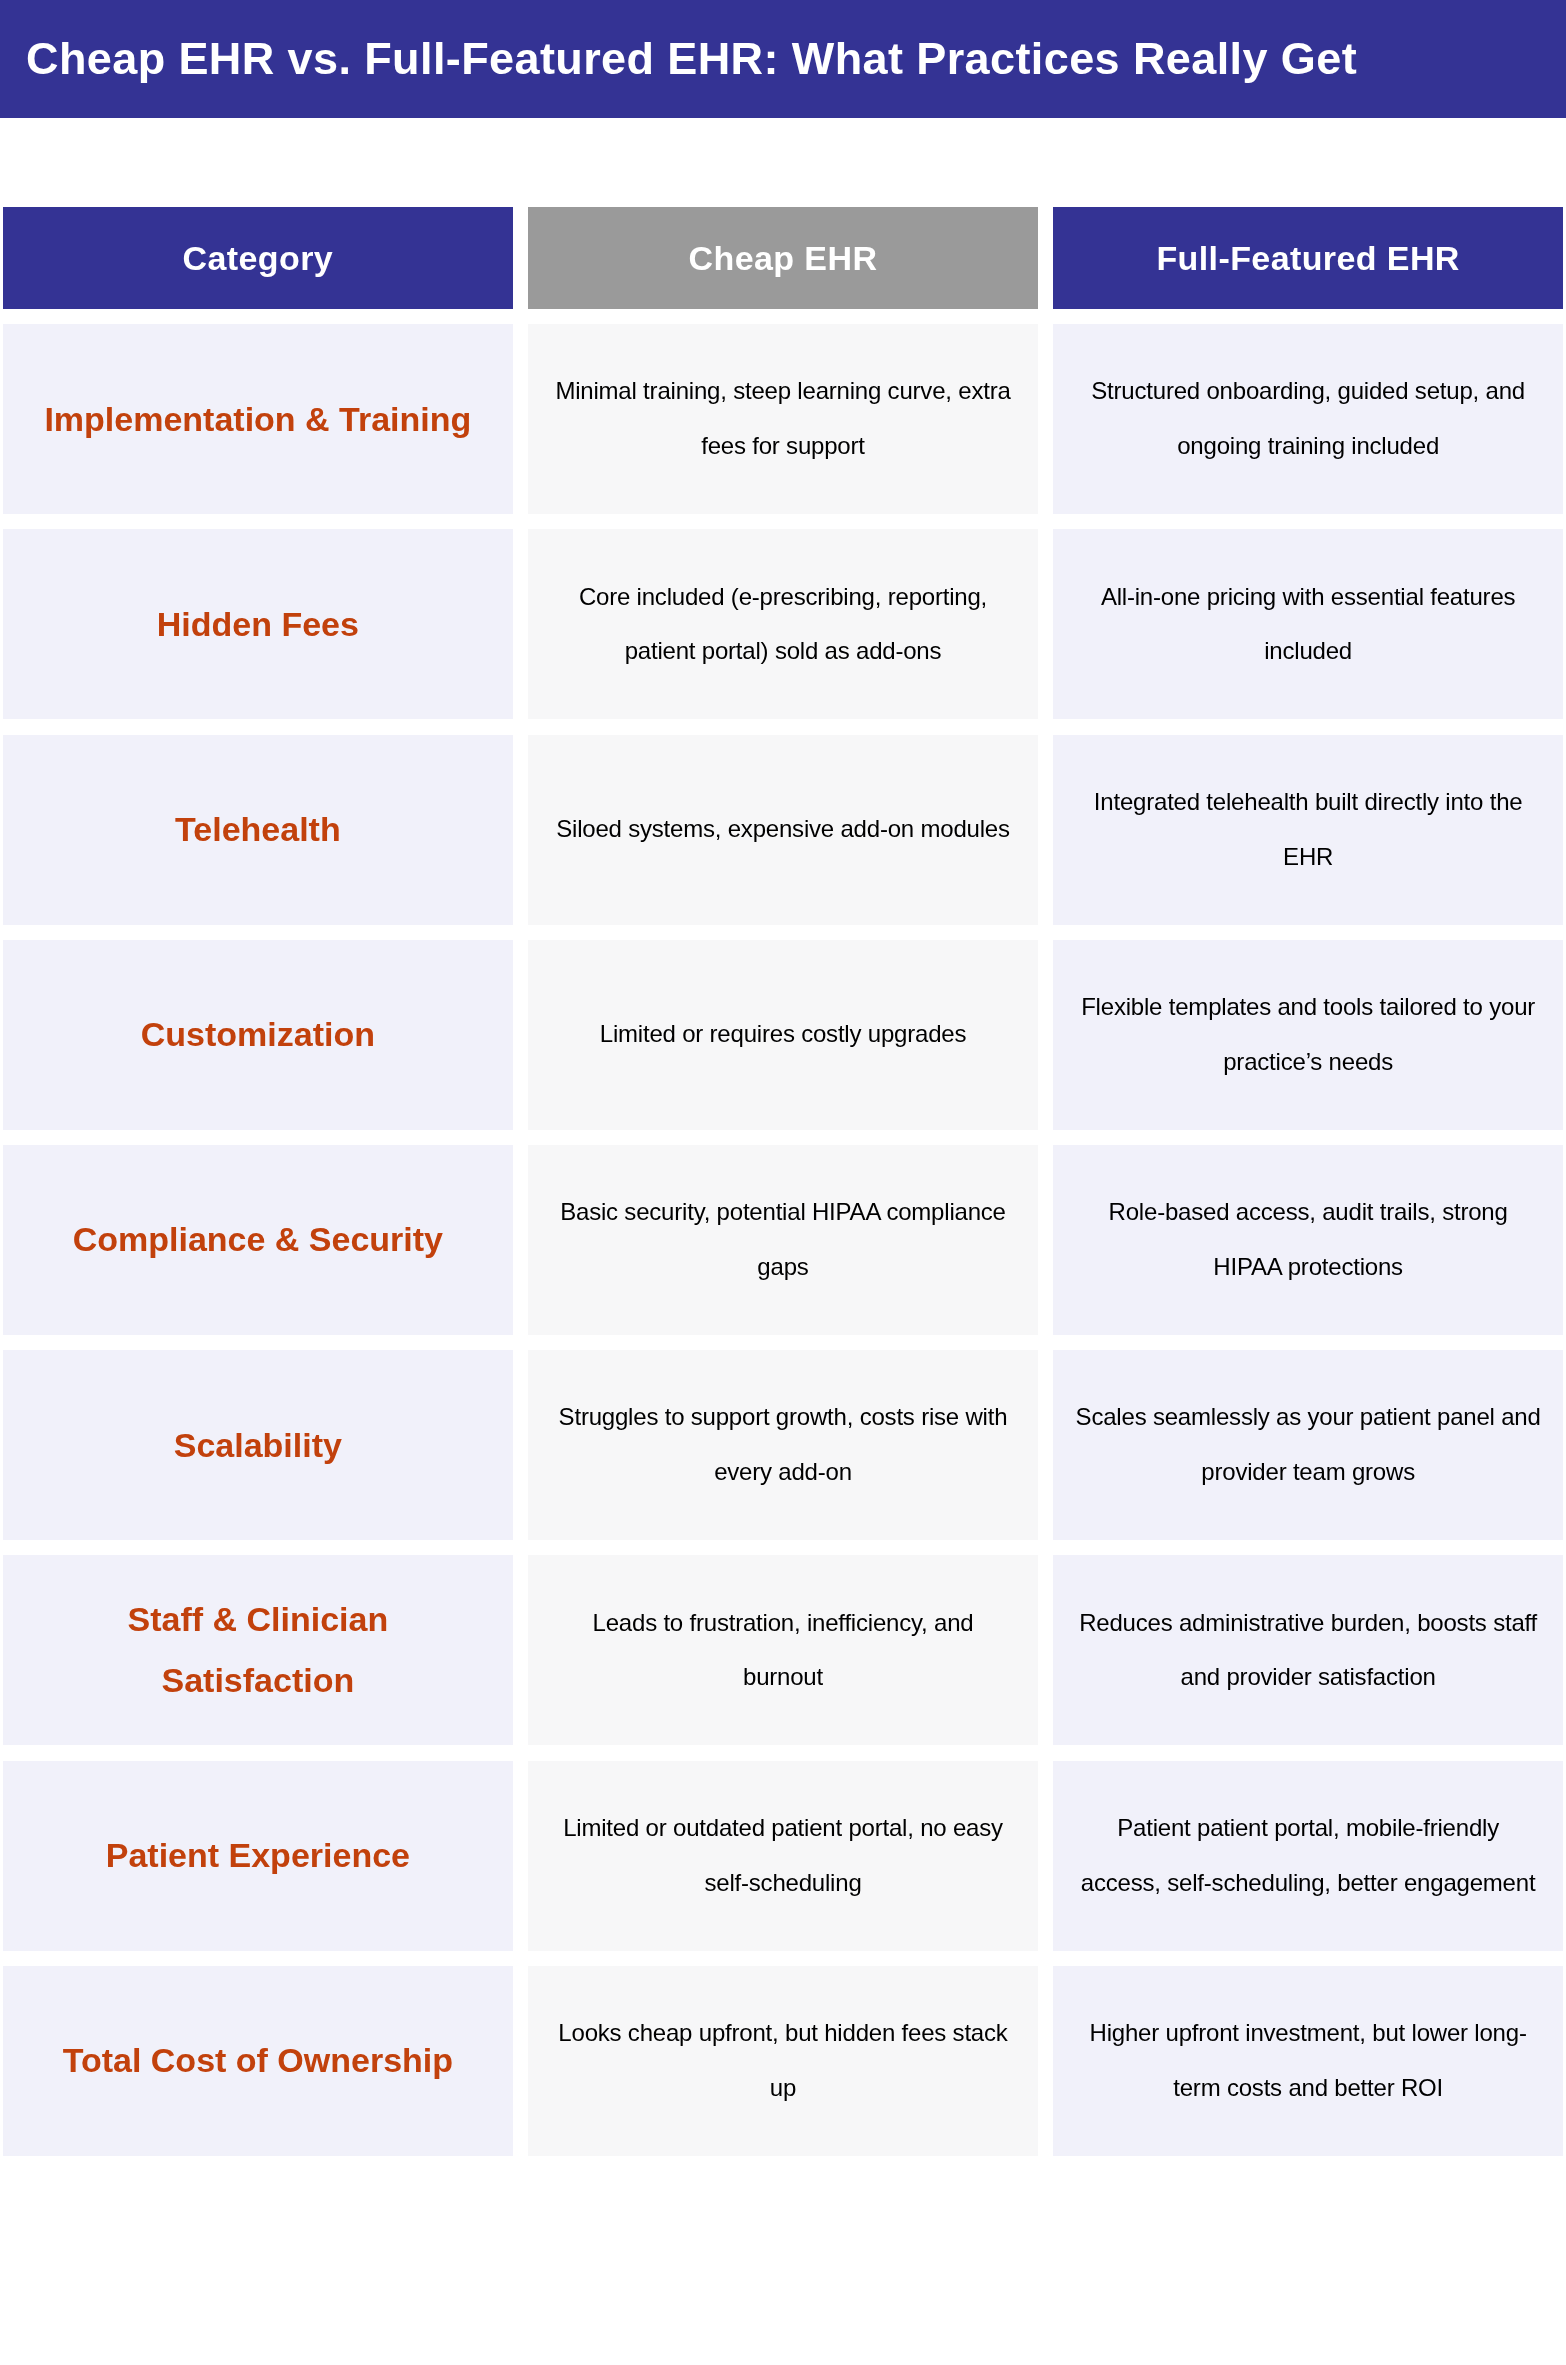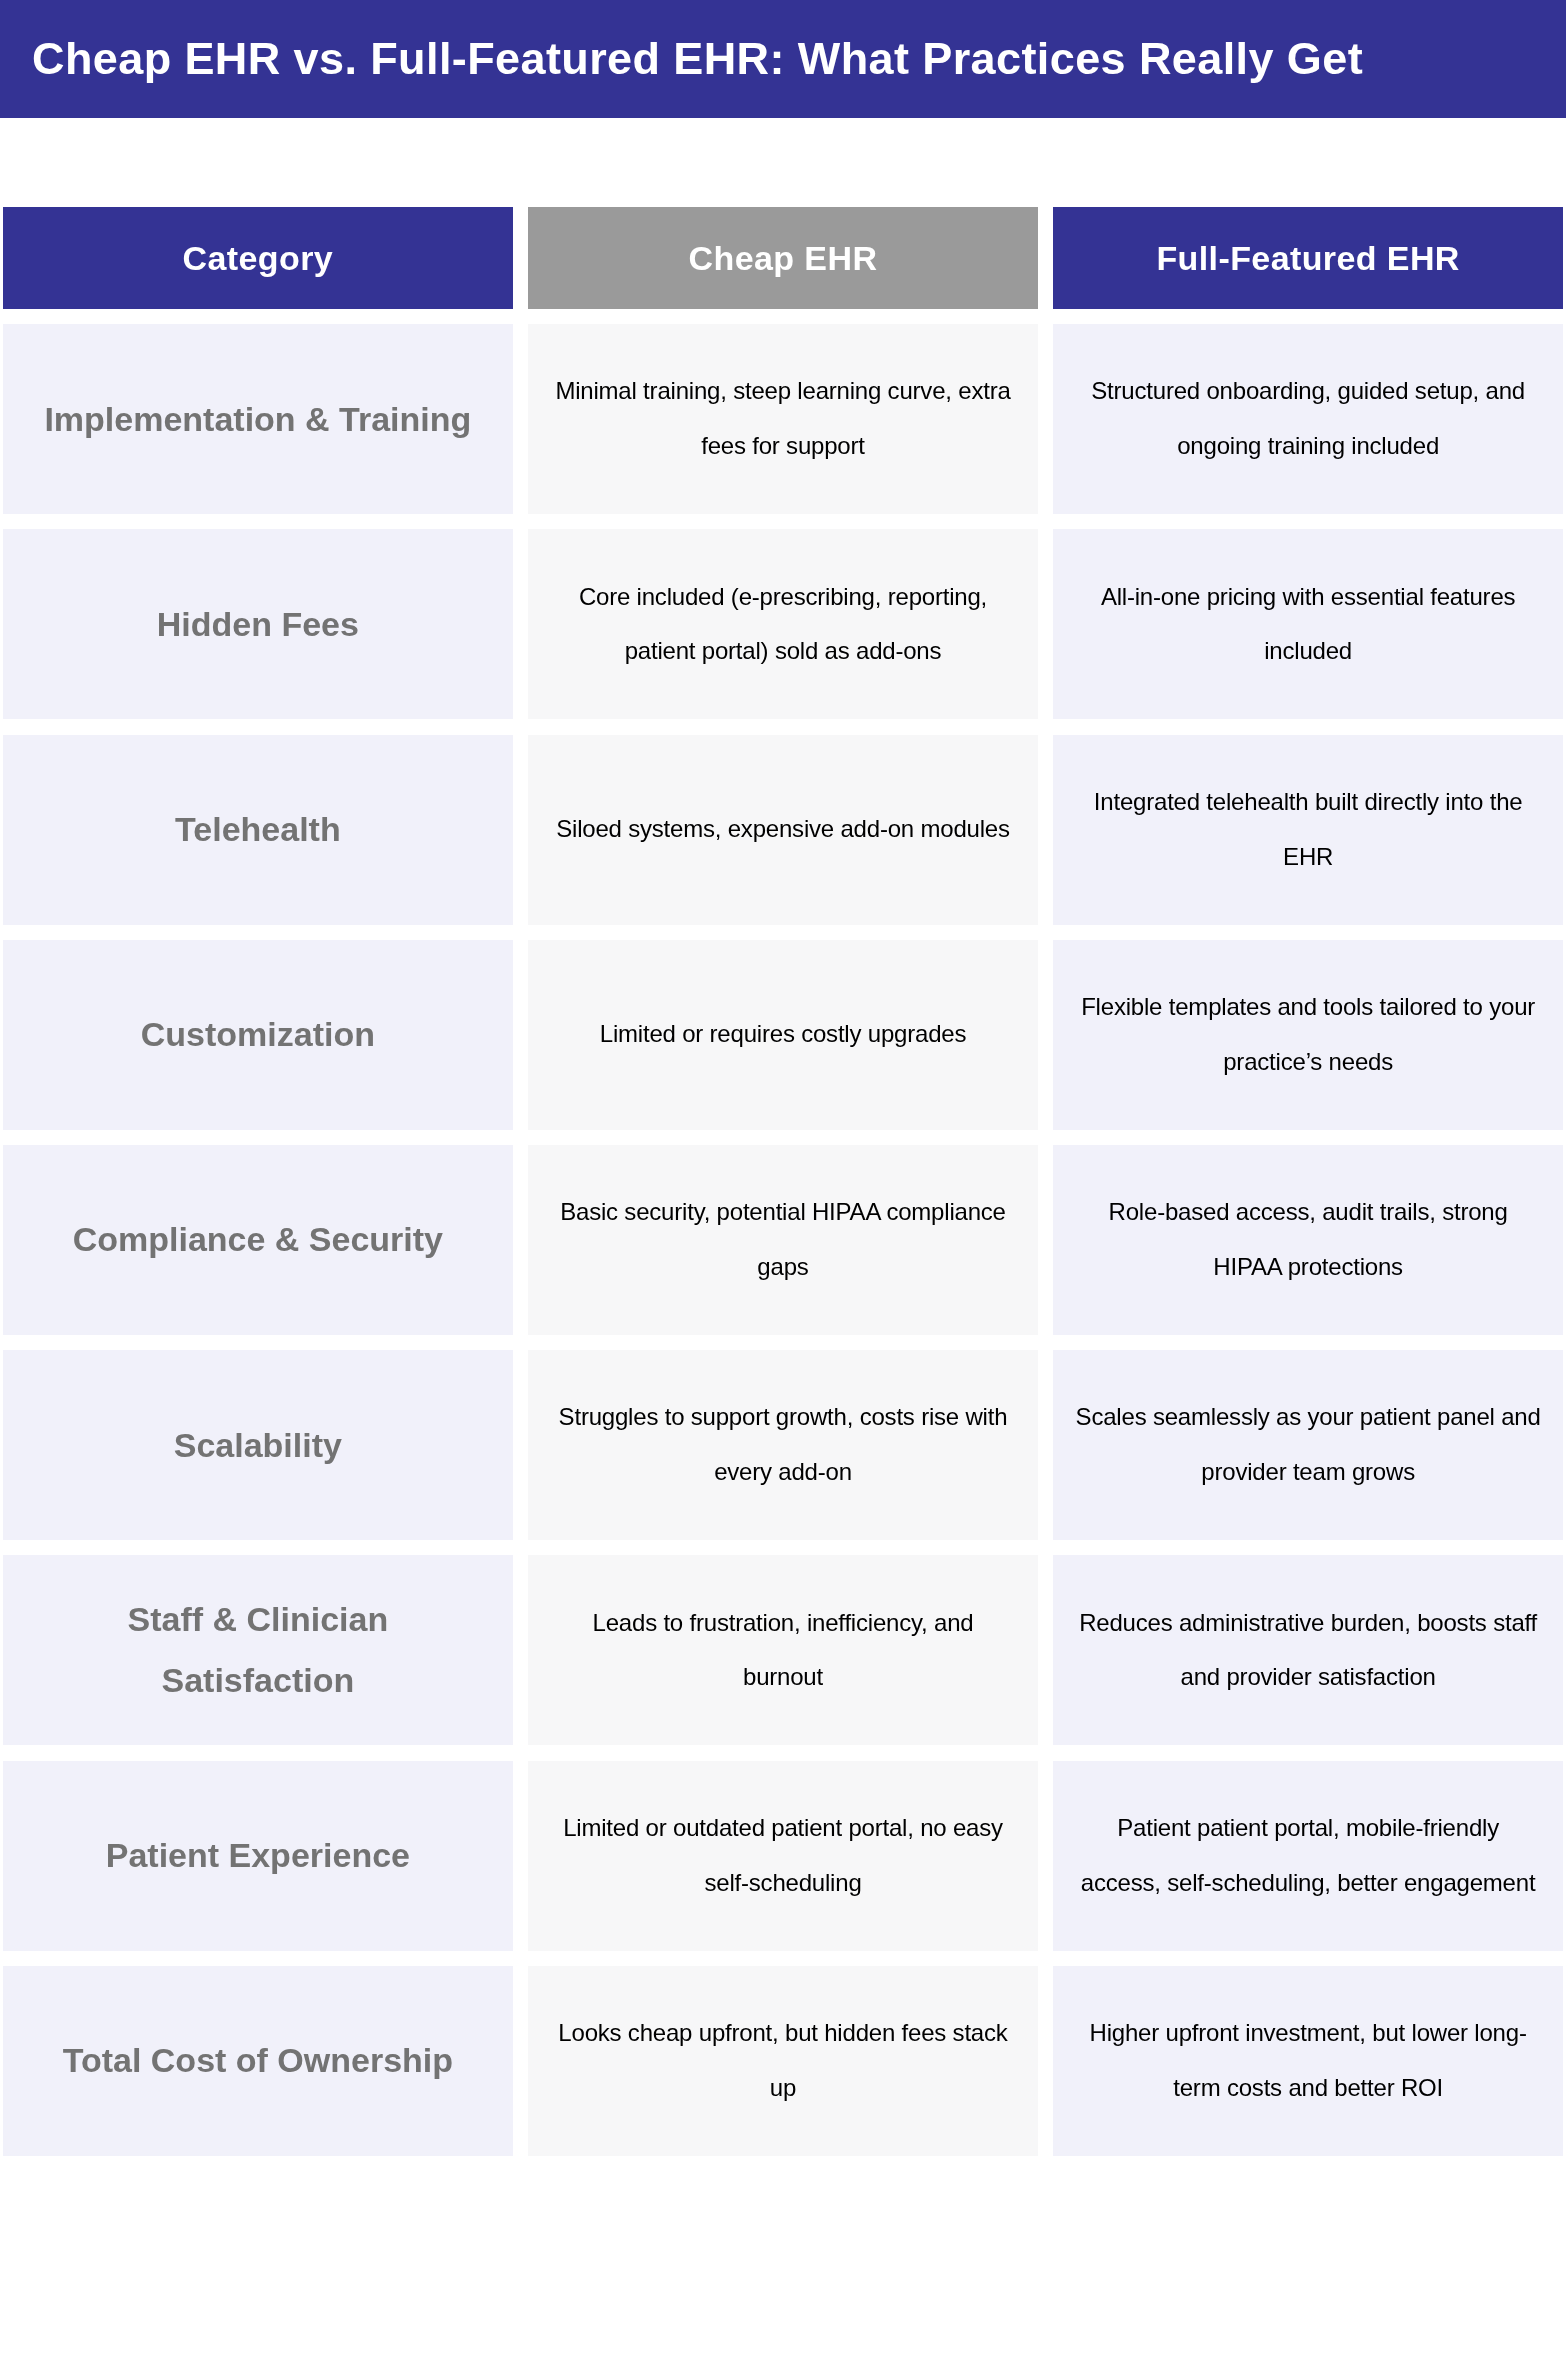"Cheap EHR vs. Full-Featured EHR:" .banner h1 { margin: 6px -> 0 }
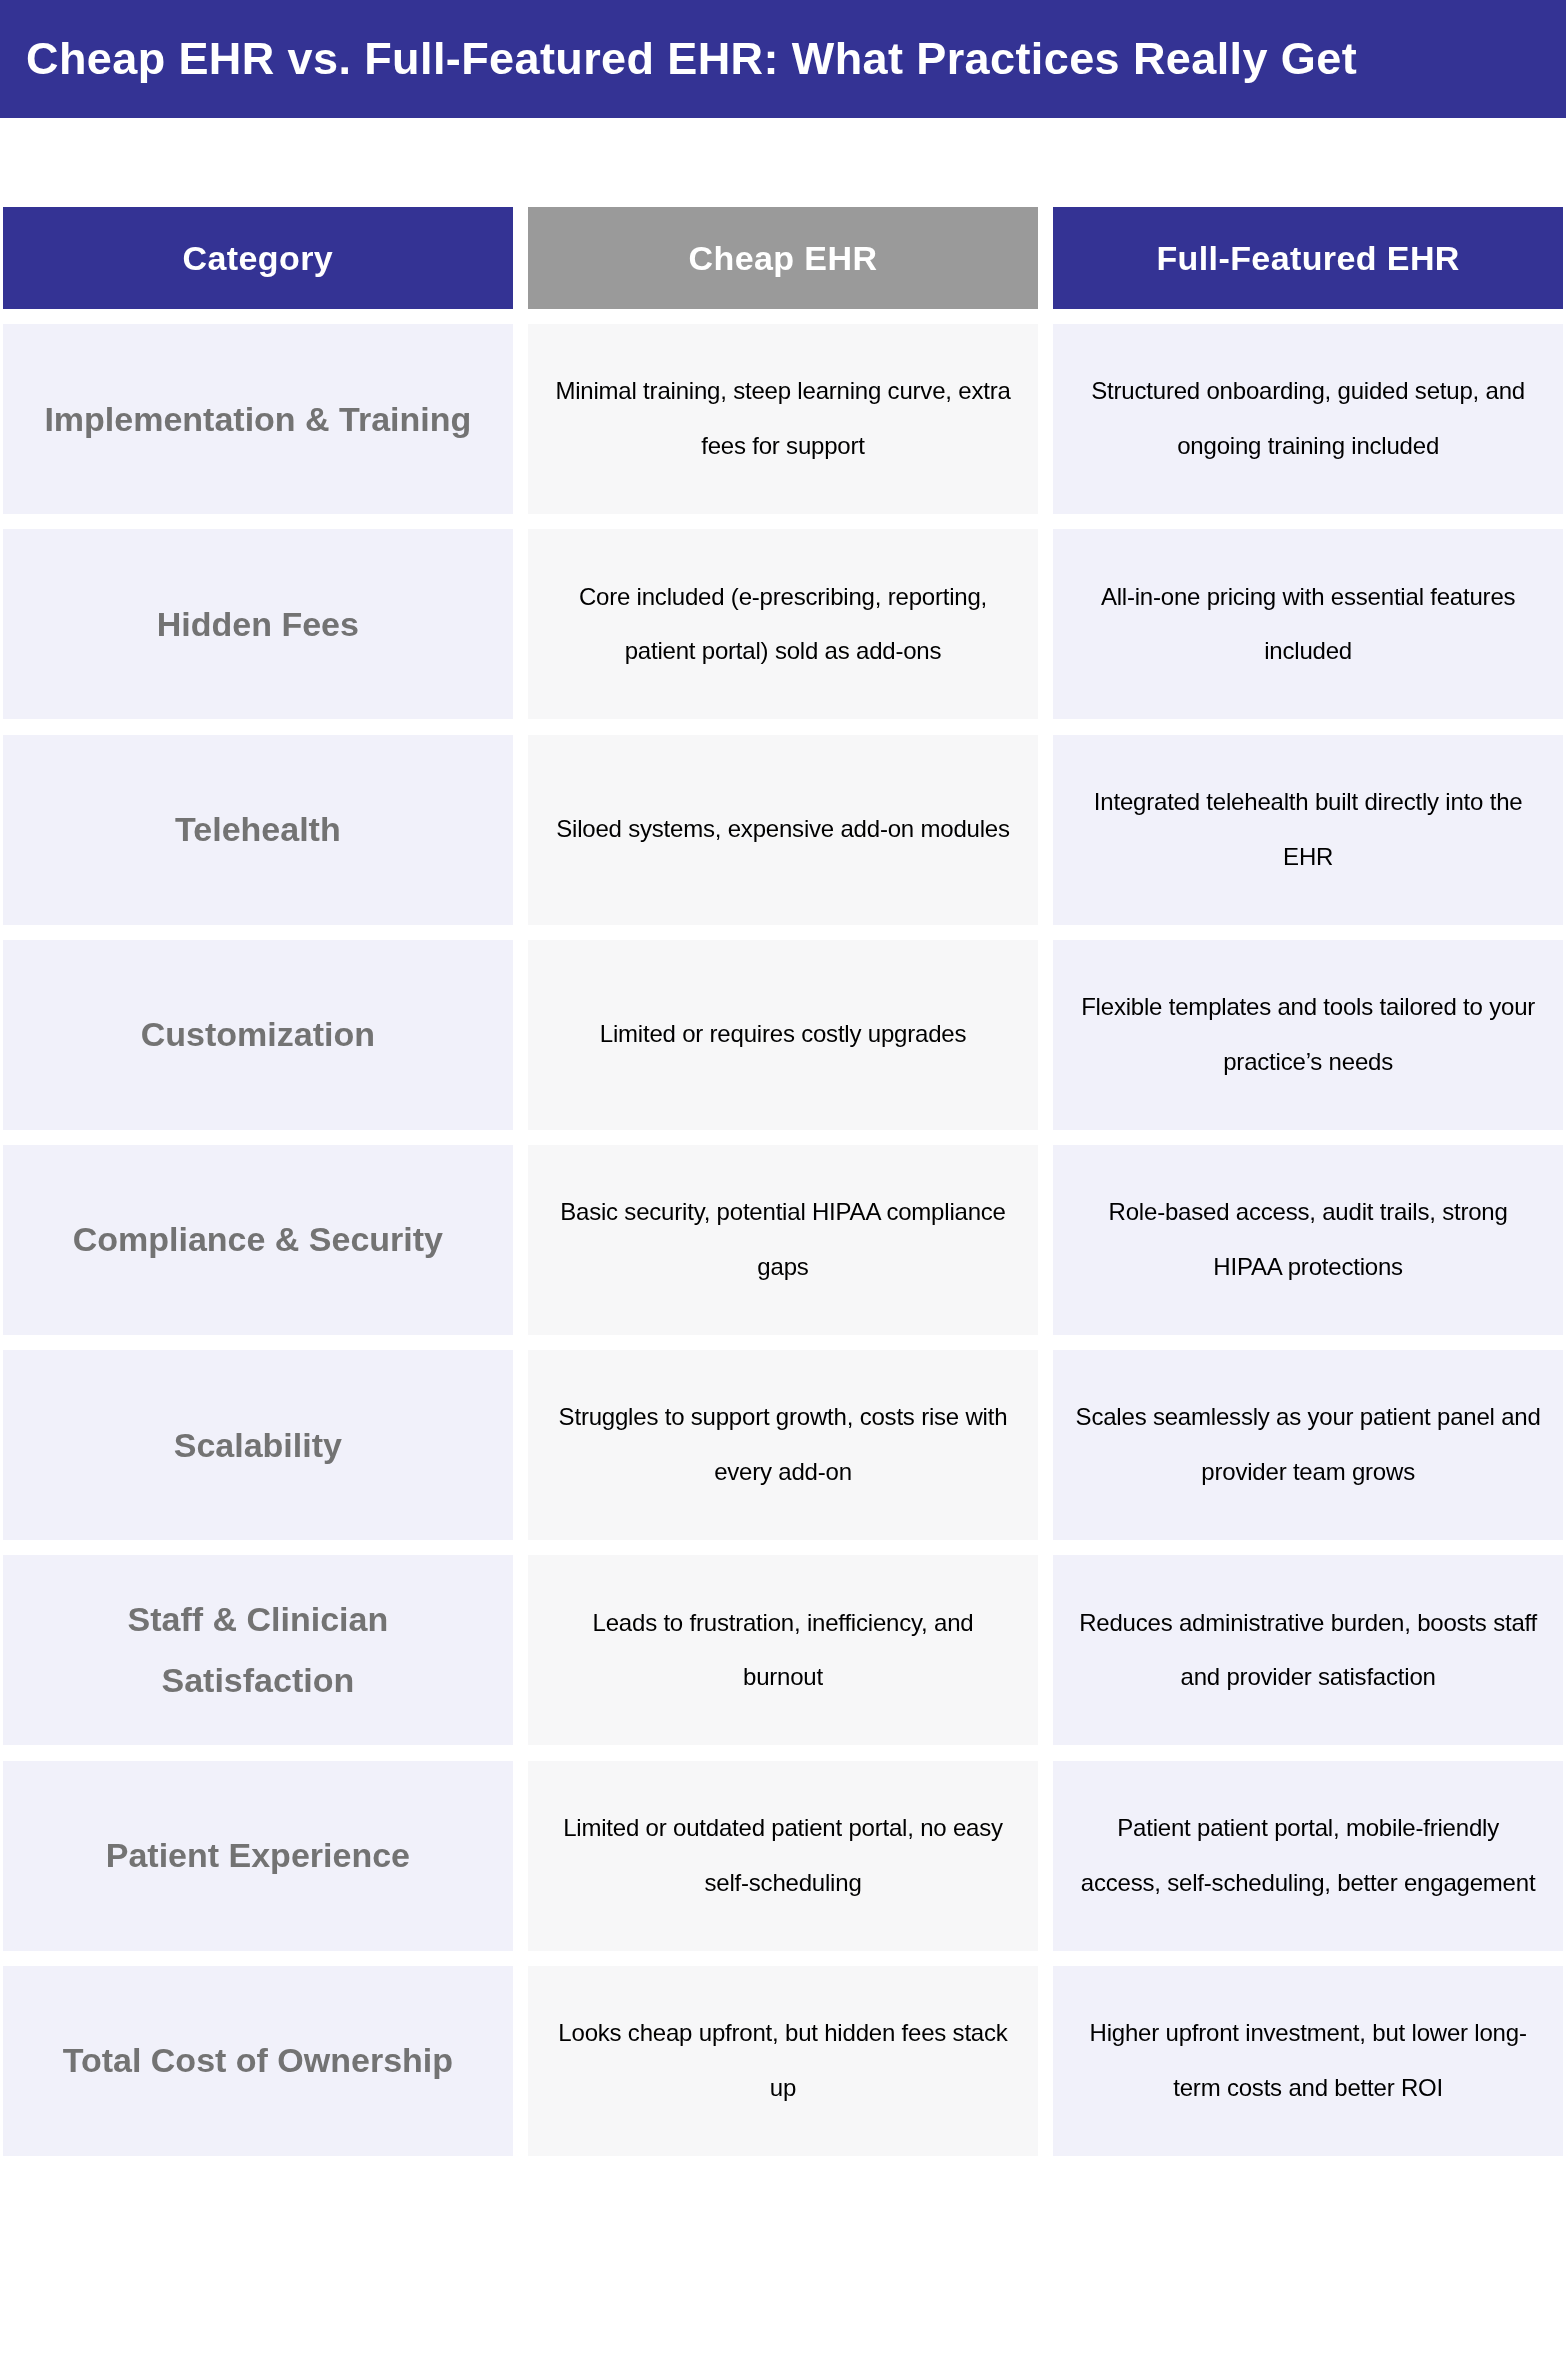"Implementation & Training" .cat-cell { color: #737373 -> #c2410c }
